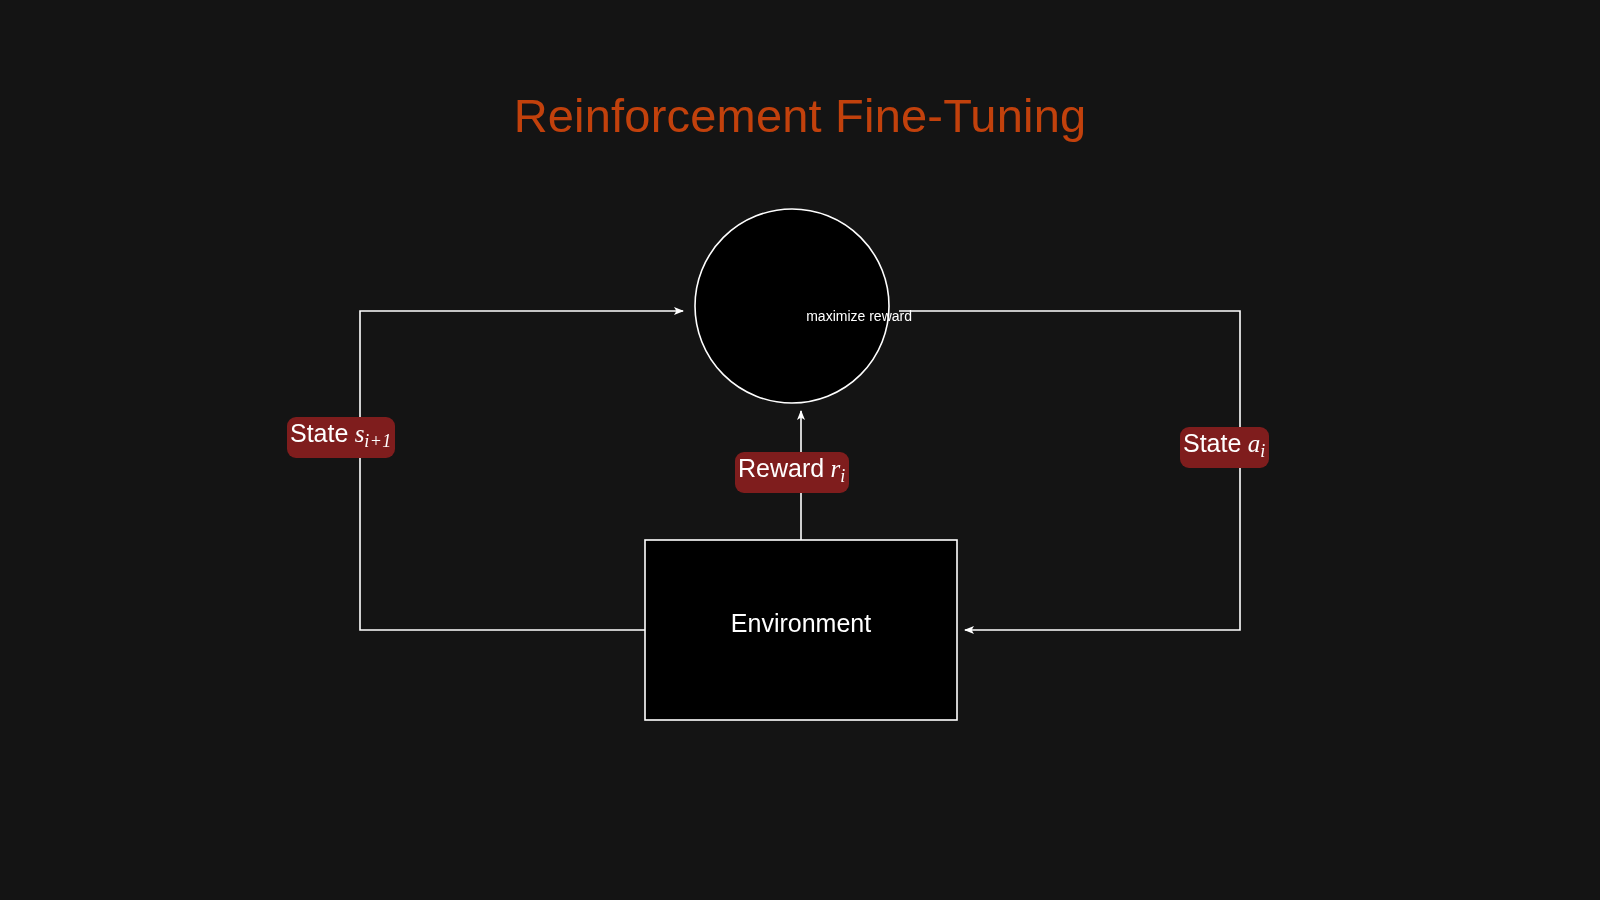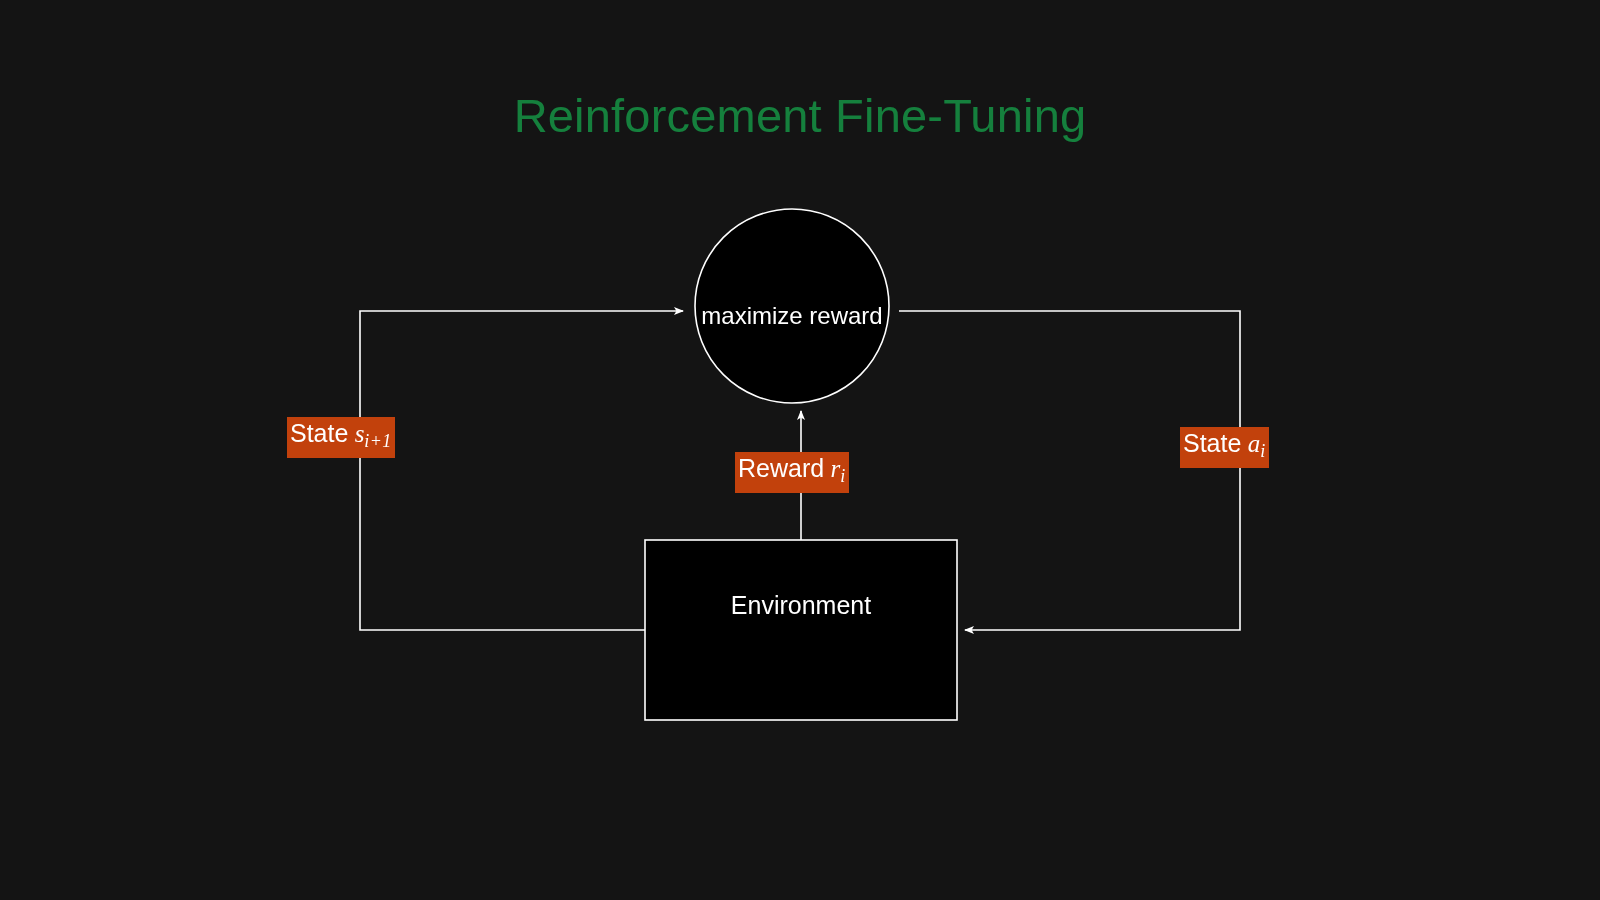"Reinforcement Fine-Tuning" .title { color: #15803d -> #c2410c }
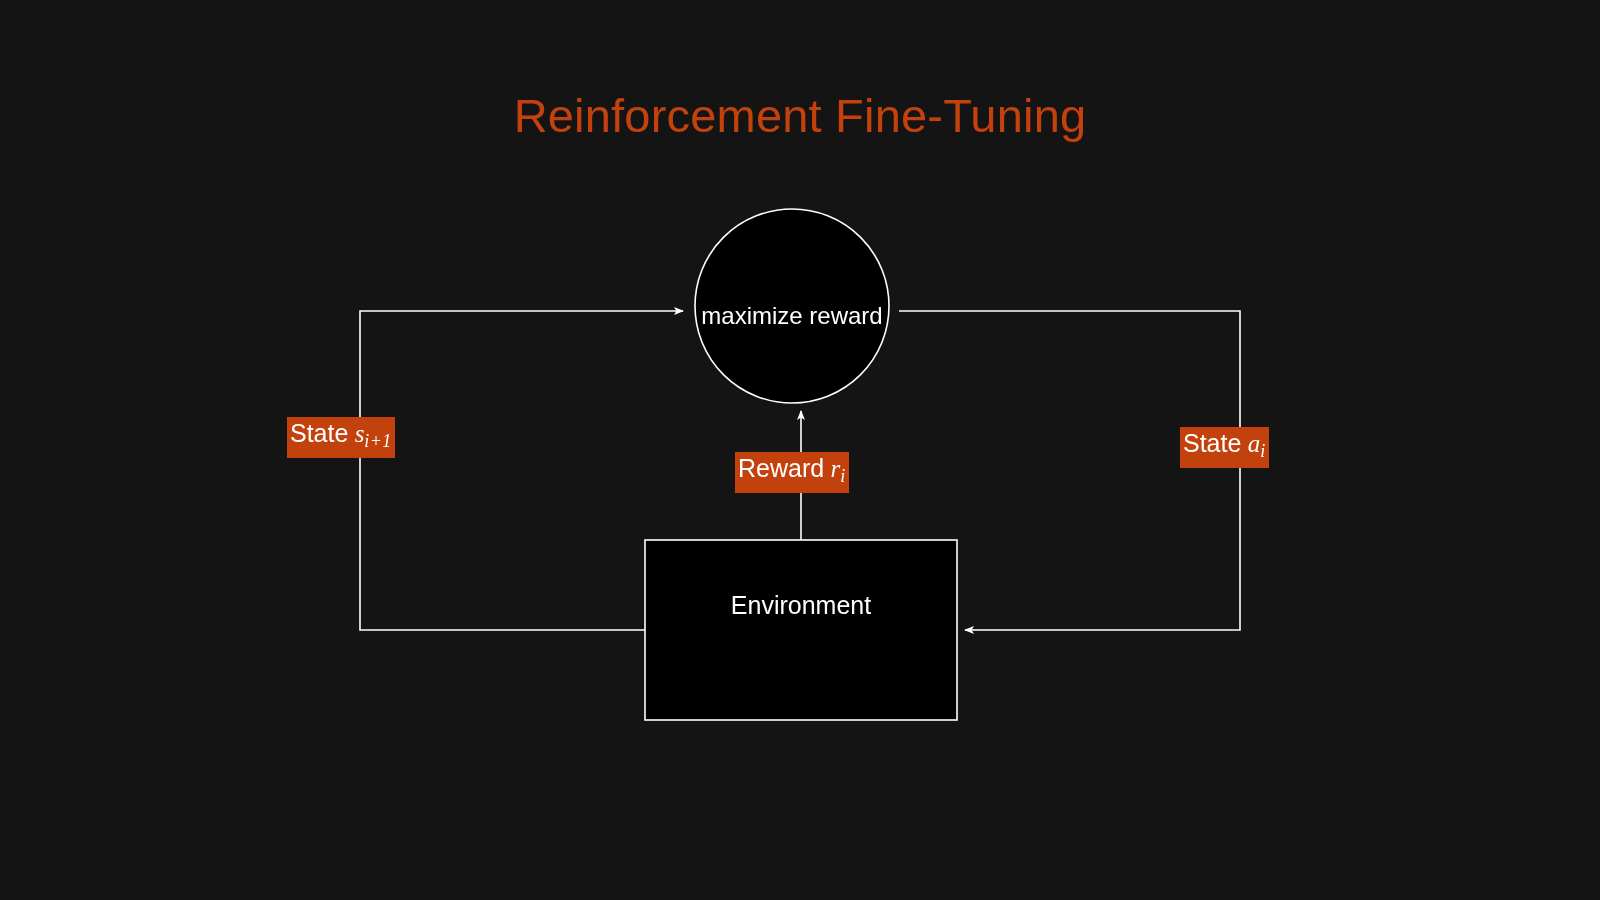"maximize reward" .circle-sub { font-size: 24px -> 14px; text-align: none -> right }
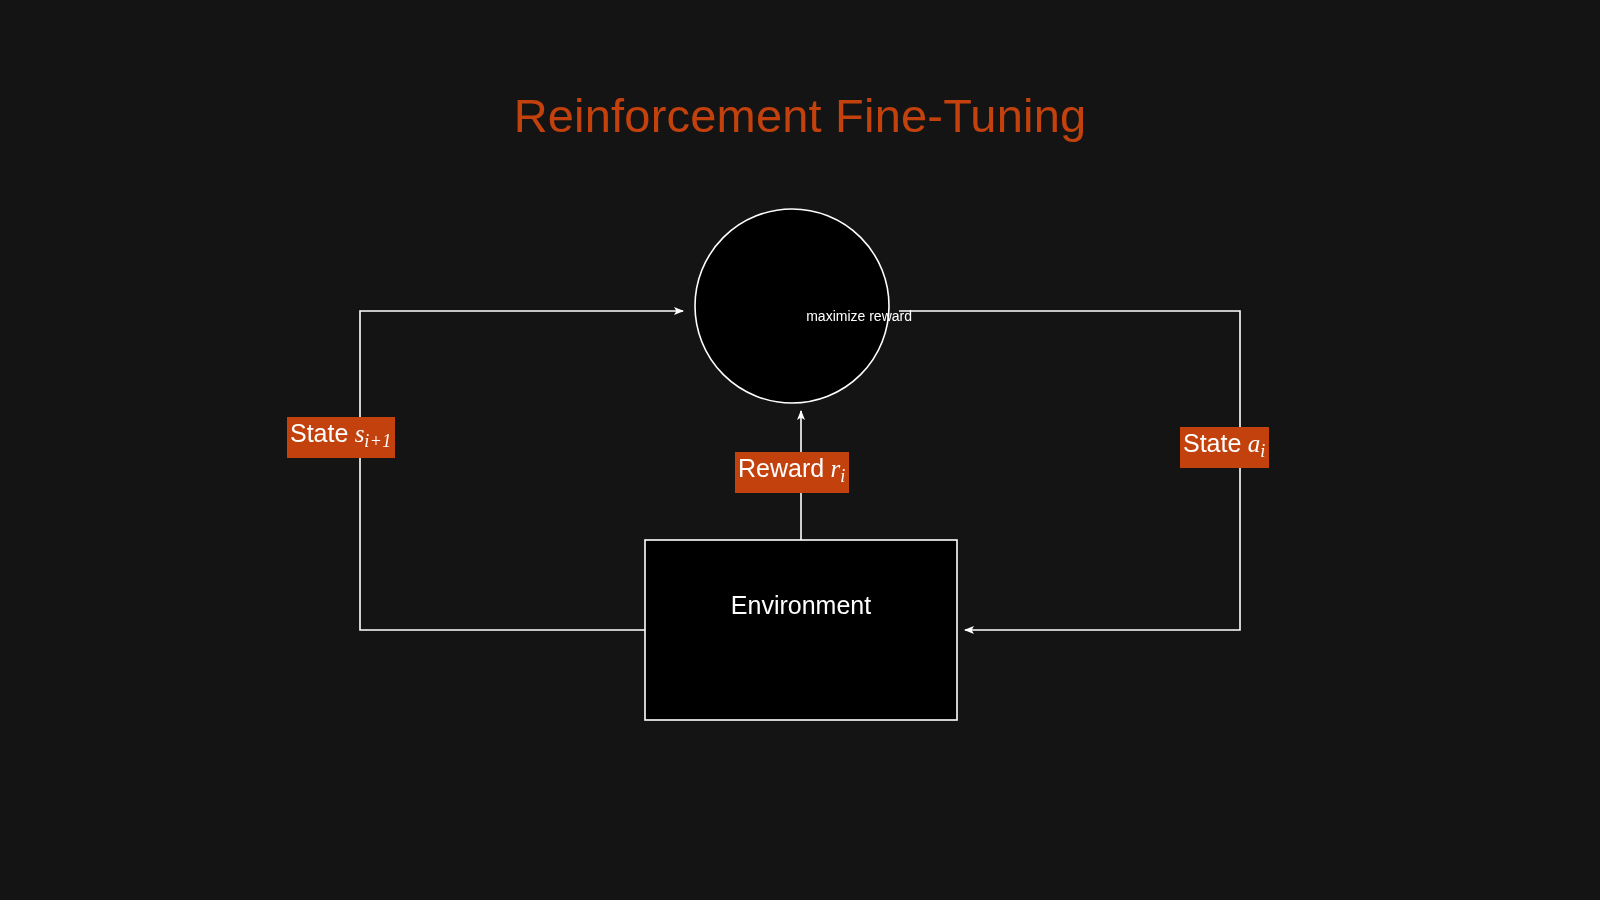"State si+1" .edge-label { background: #c2410c -> #7f1d1d; border-radius: none -> 9px }
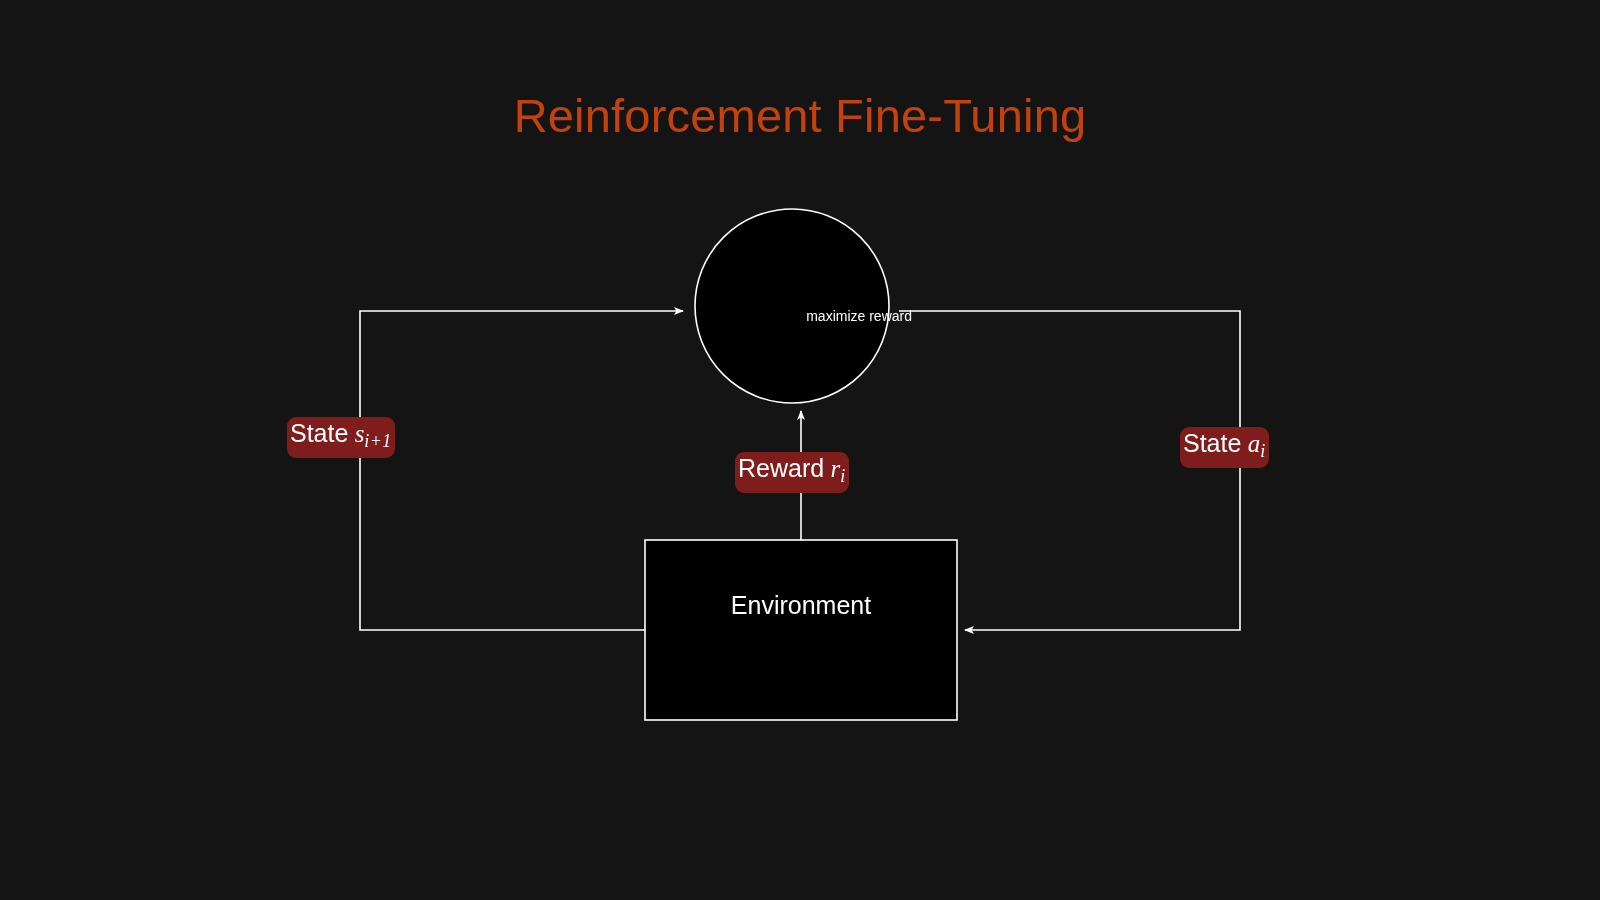"Environment" .box-title { top: 590px -> 608px }
